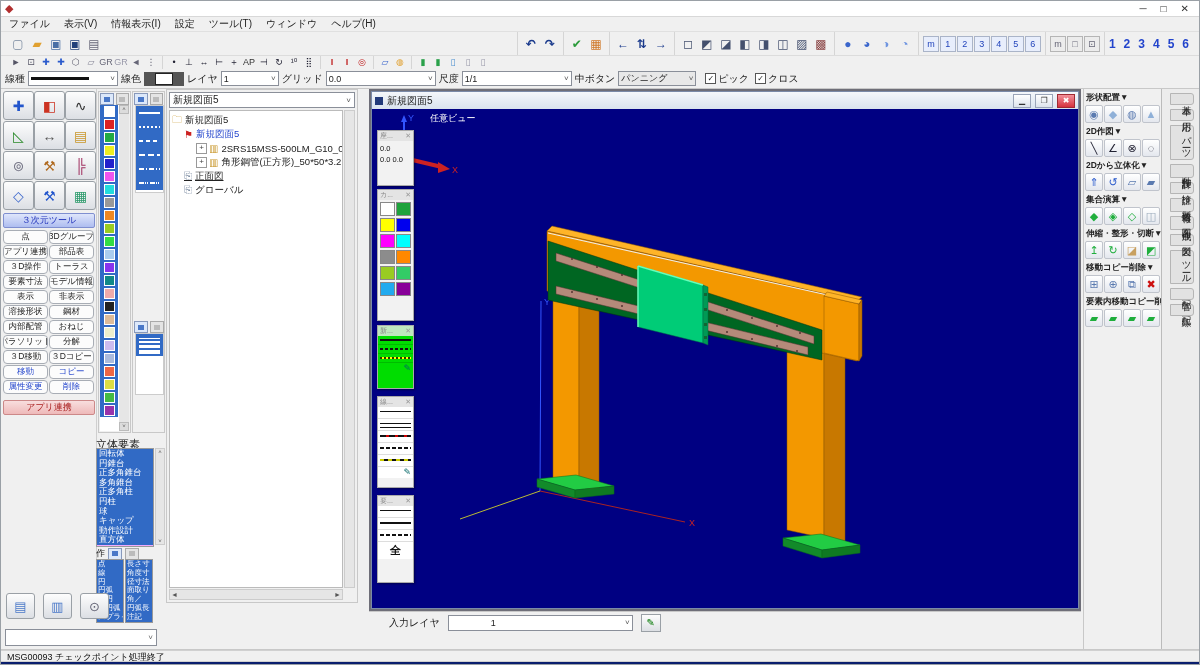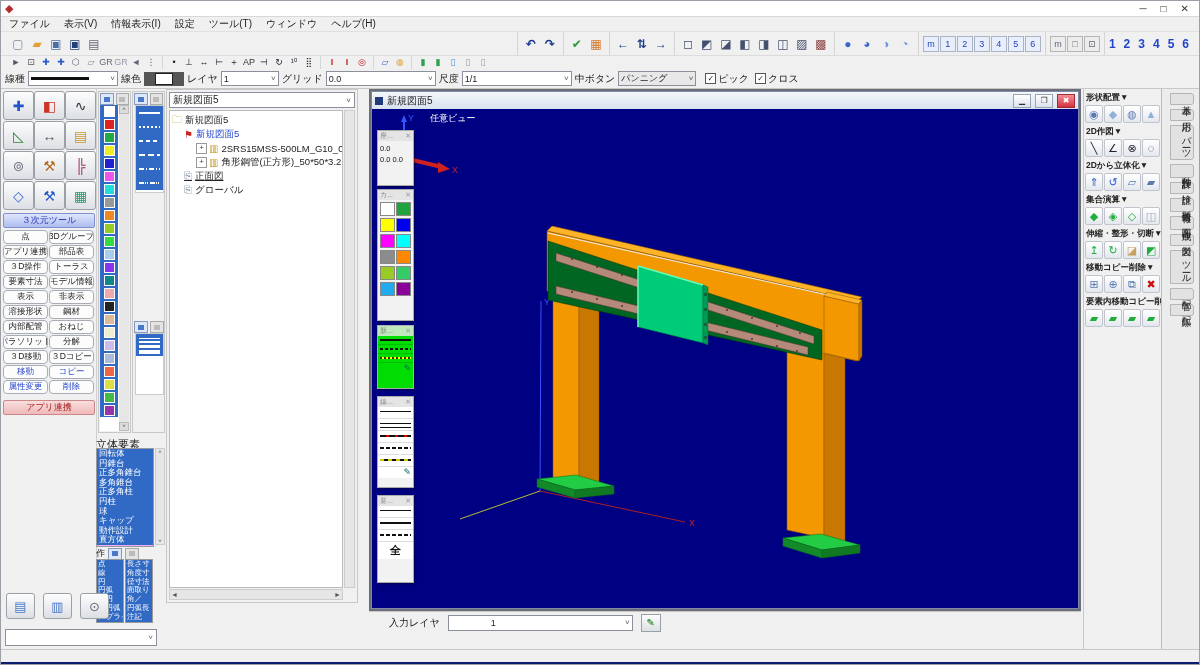"MSG00093 チェックポイント処理終了" span.scell { html: none -> <span>MSG00093 チェックポイント処理終了</span> }
